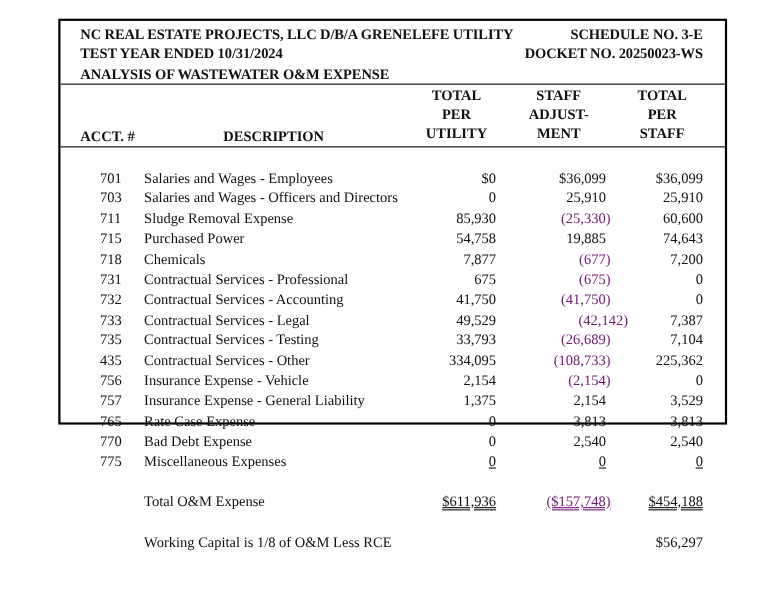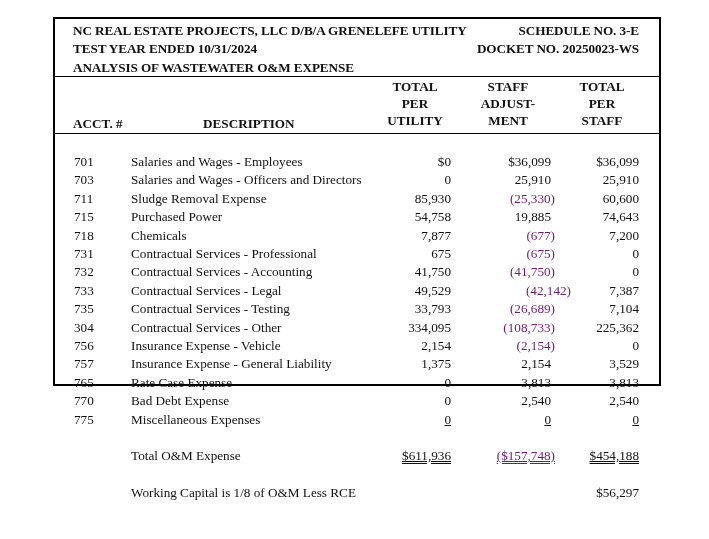"701" .acct { left: 19px -> 36px }
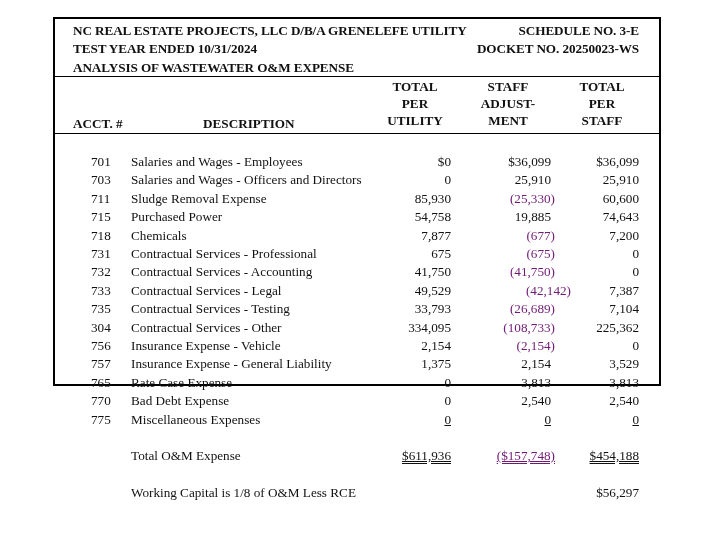"304" span.acct { text: 304 -> 435 }
